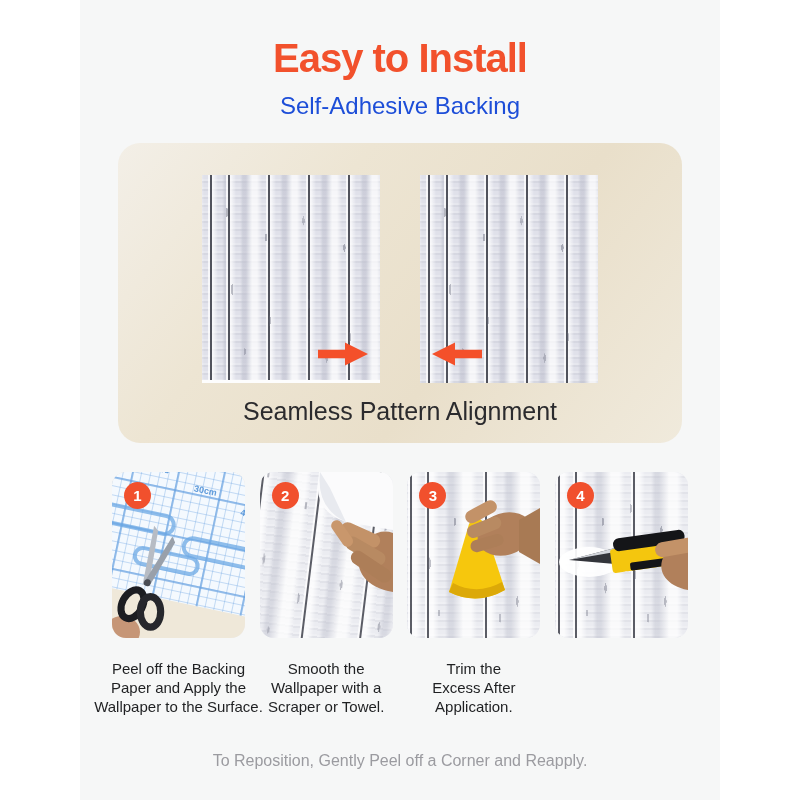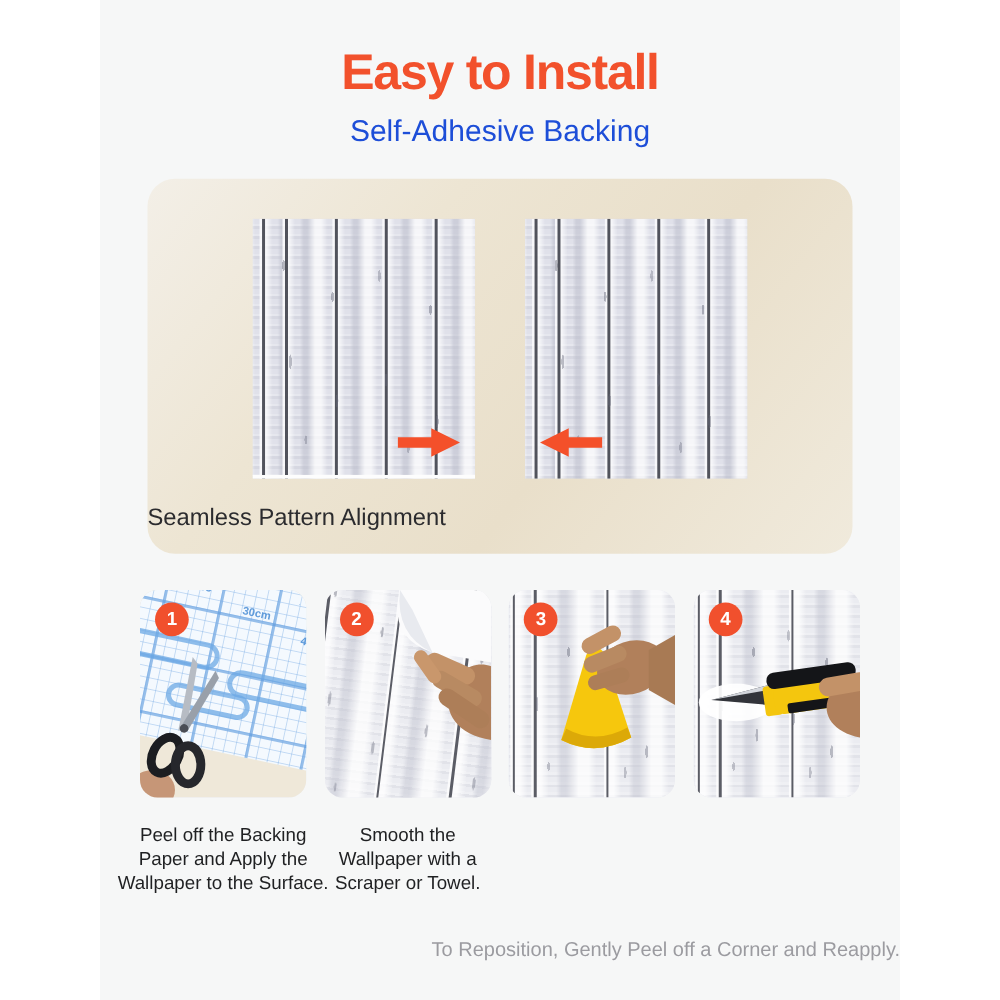"Seamless Pattern Alignment" .panel-caption { font-size: 19px -> 25px; text-align: none -> center }
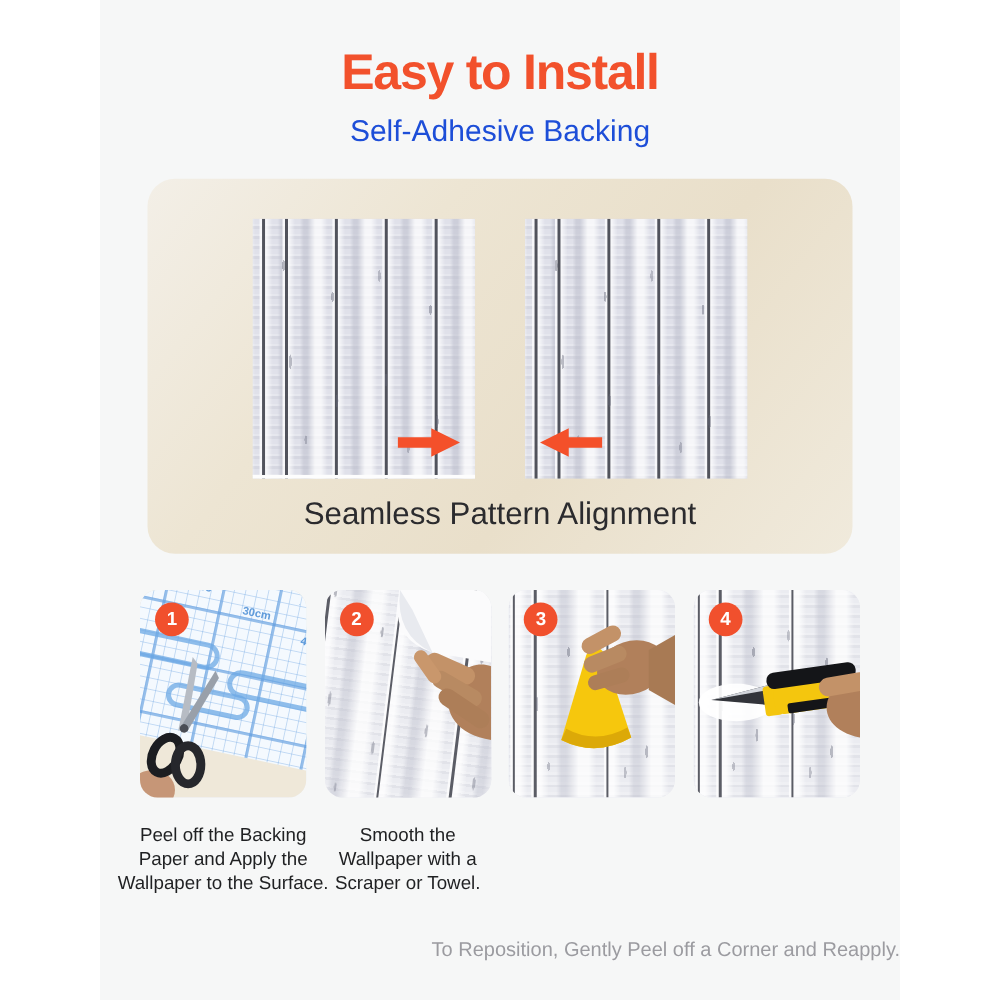"Trim the" div.cap { html: none -> <div> <span>Trim the Excess After Application.</span> </div> }
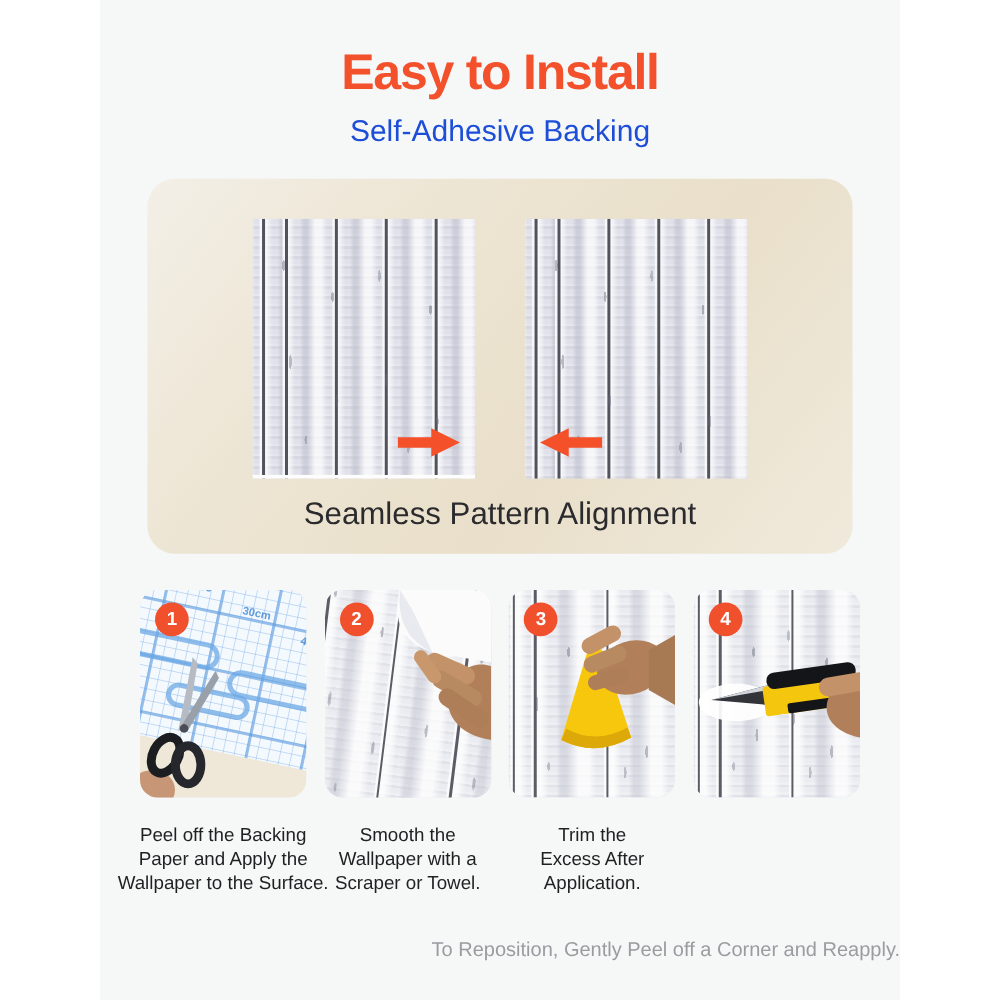"To Reposition, Gently Peel off" .footer { text-align: right -> center }
